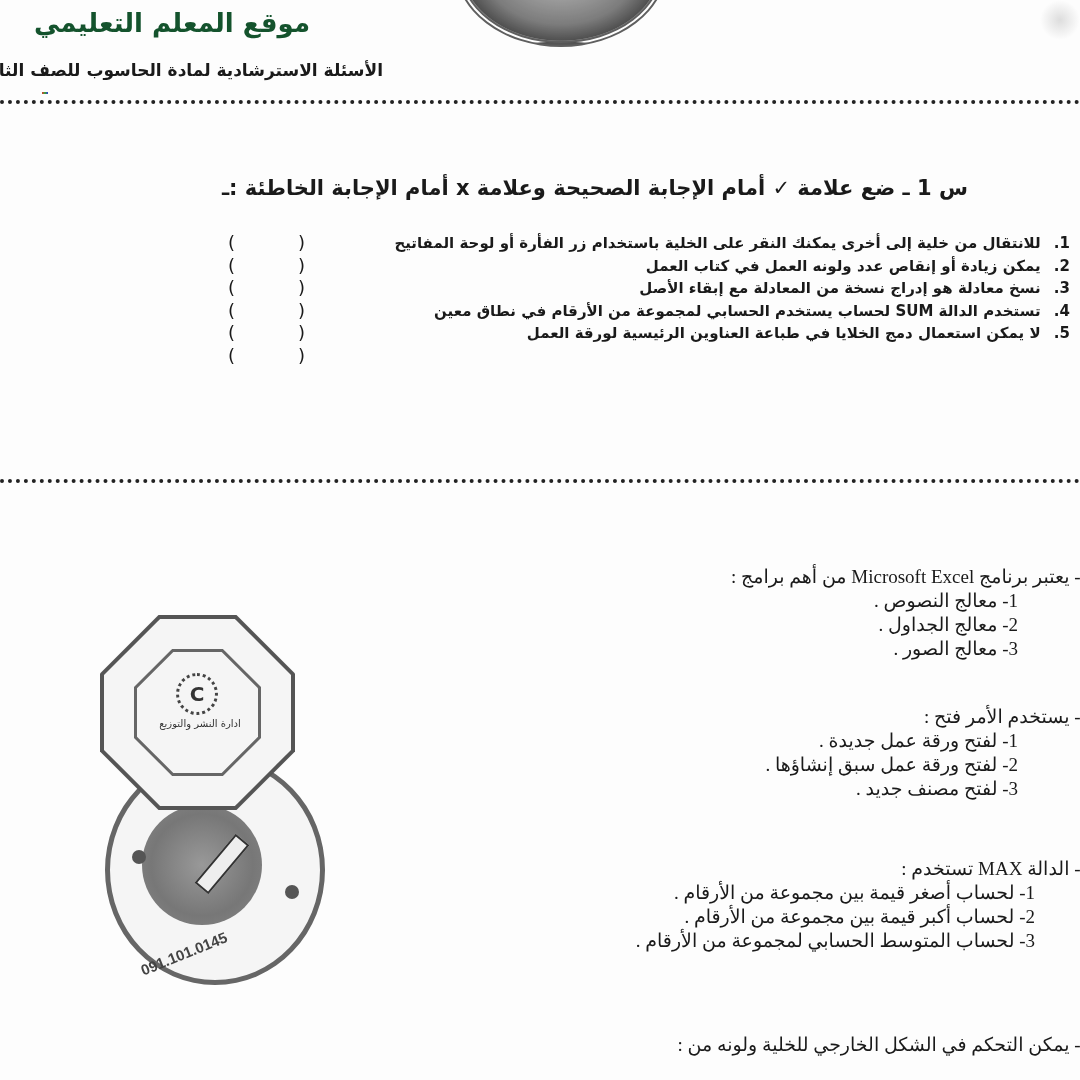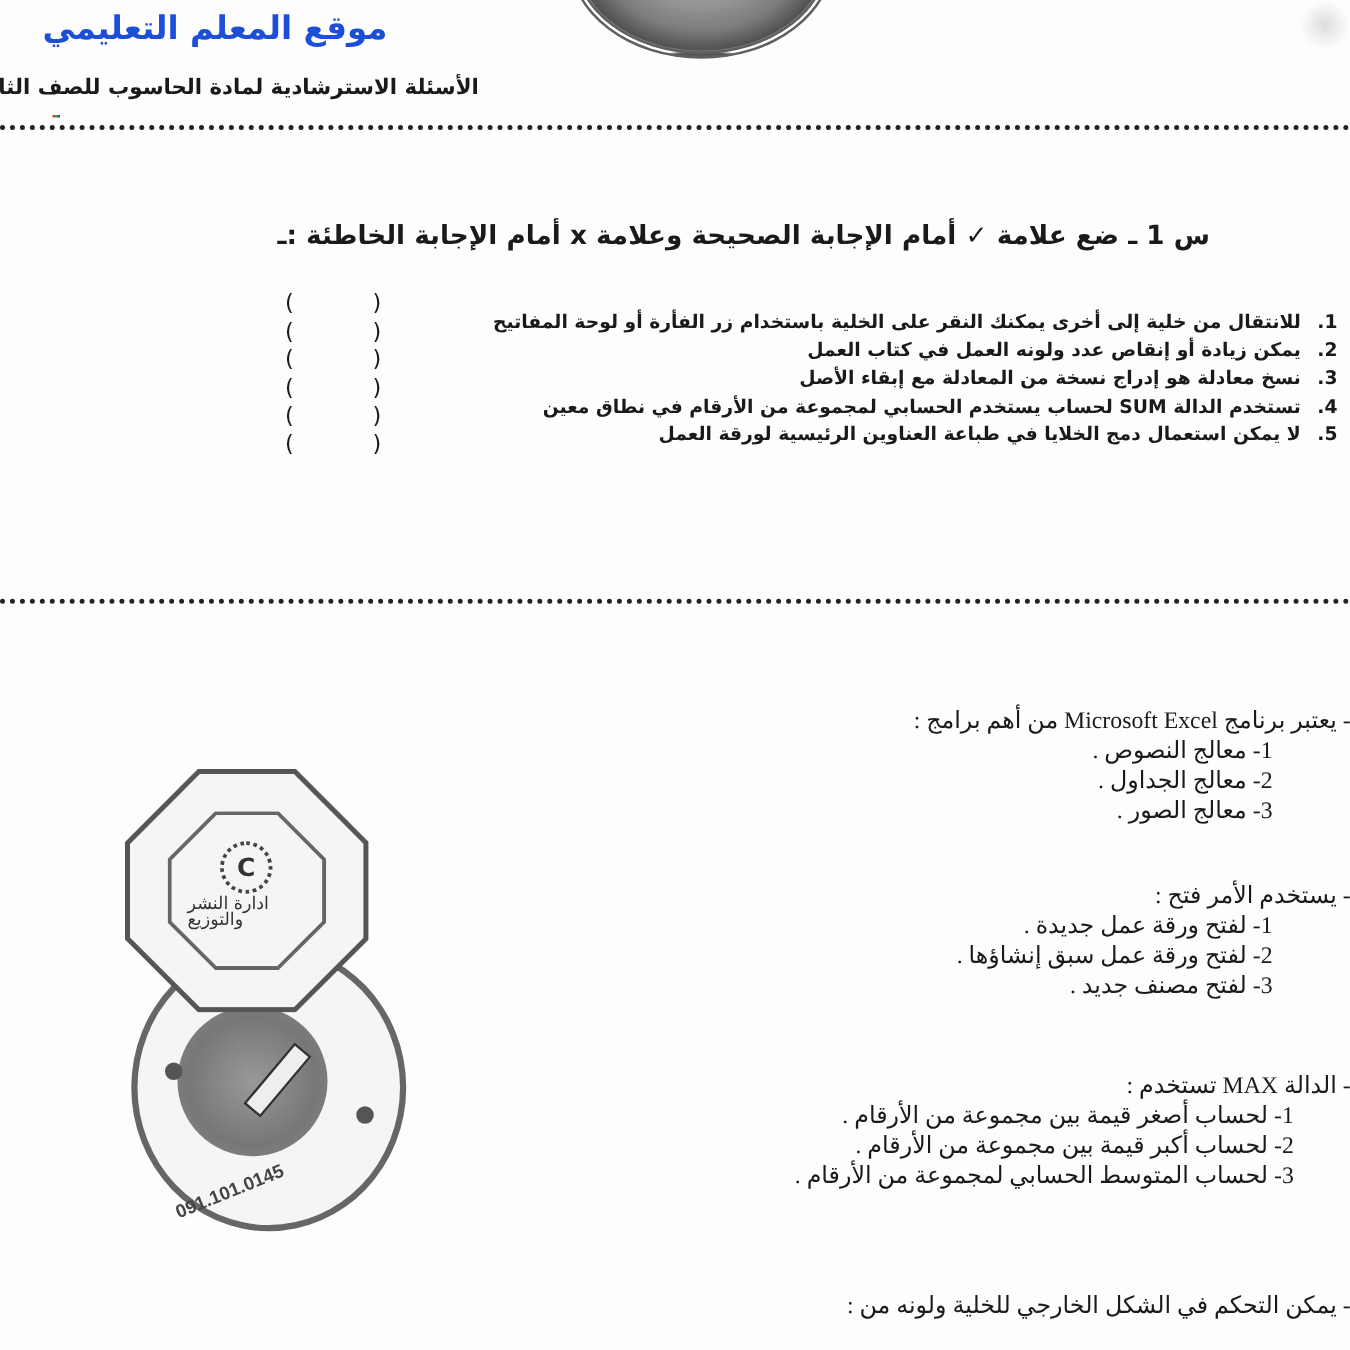"موقع المعلم التعليمي" .watermark { color: #1d4ed8 -> #14532d }
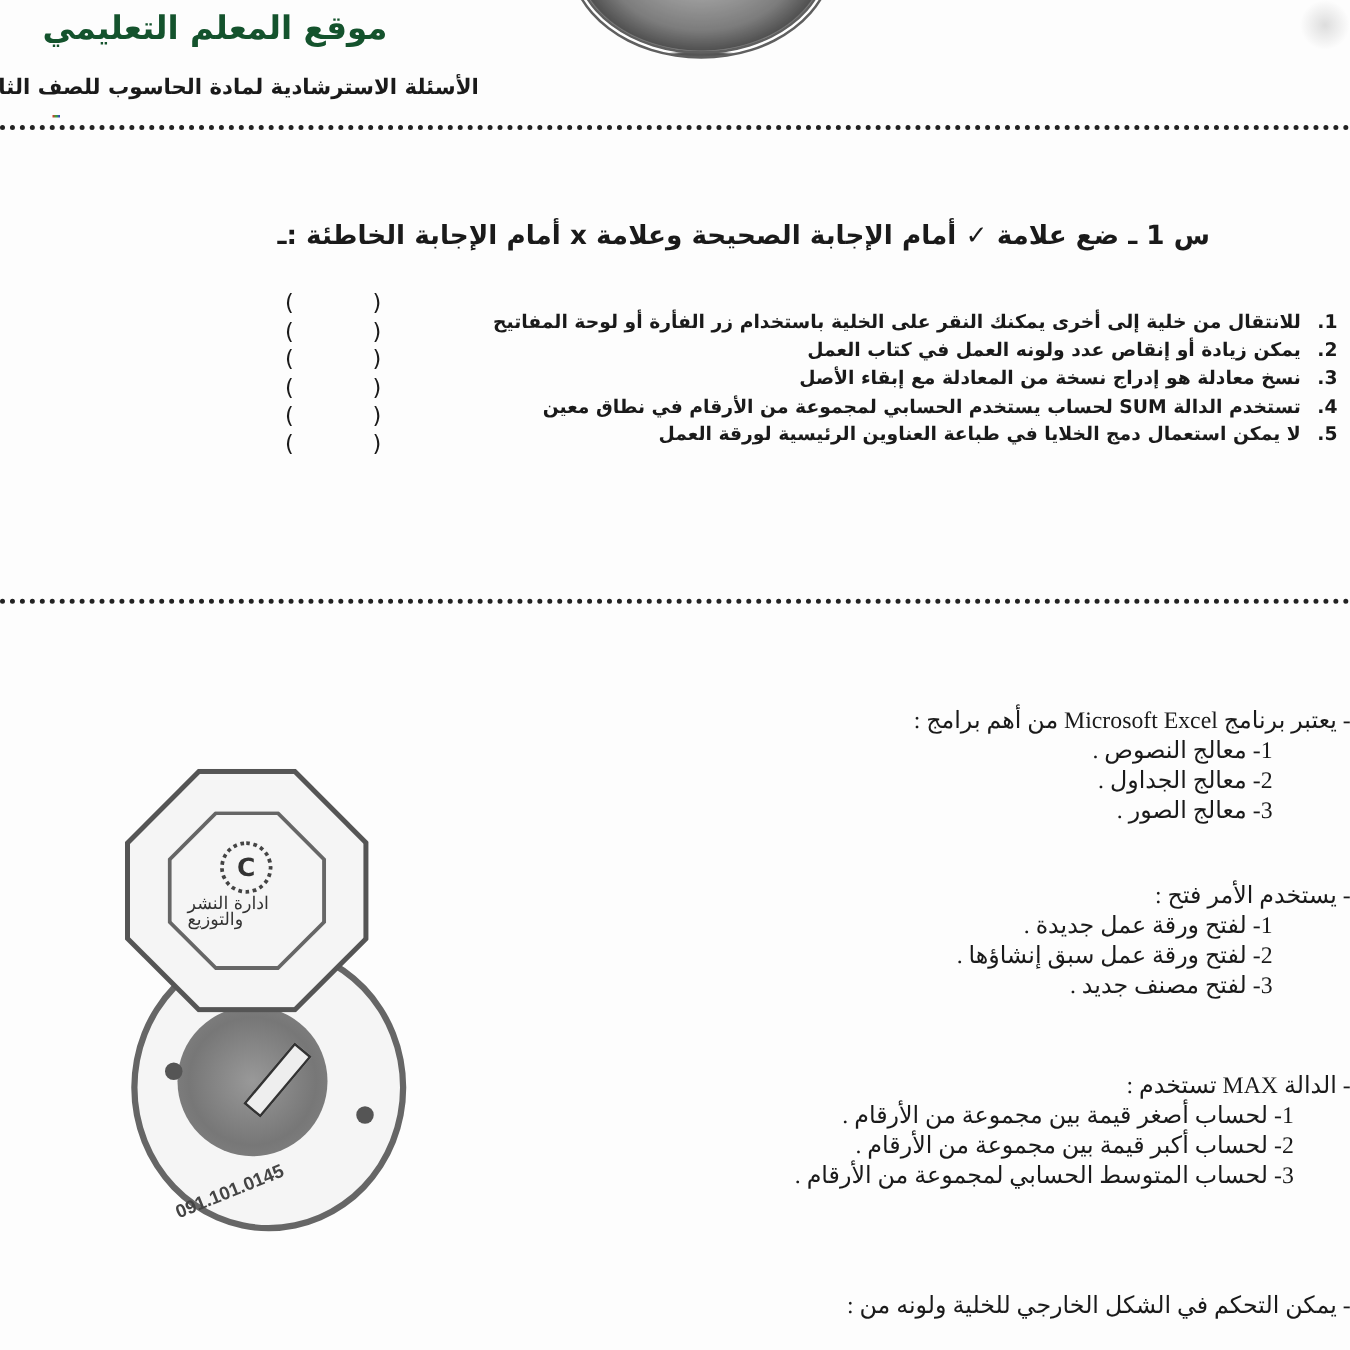"1. للانتقال من خلية إلى" .tf-text { margin-top: 14px -> none }
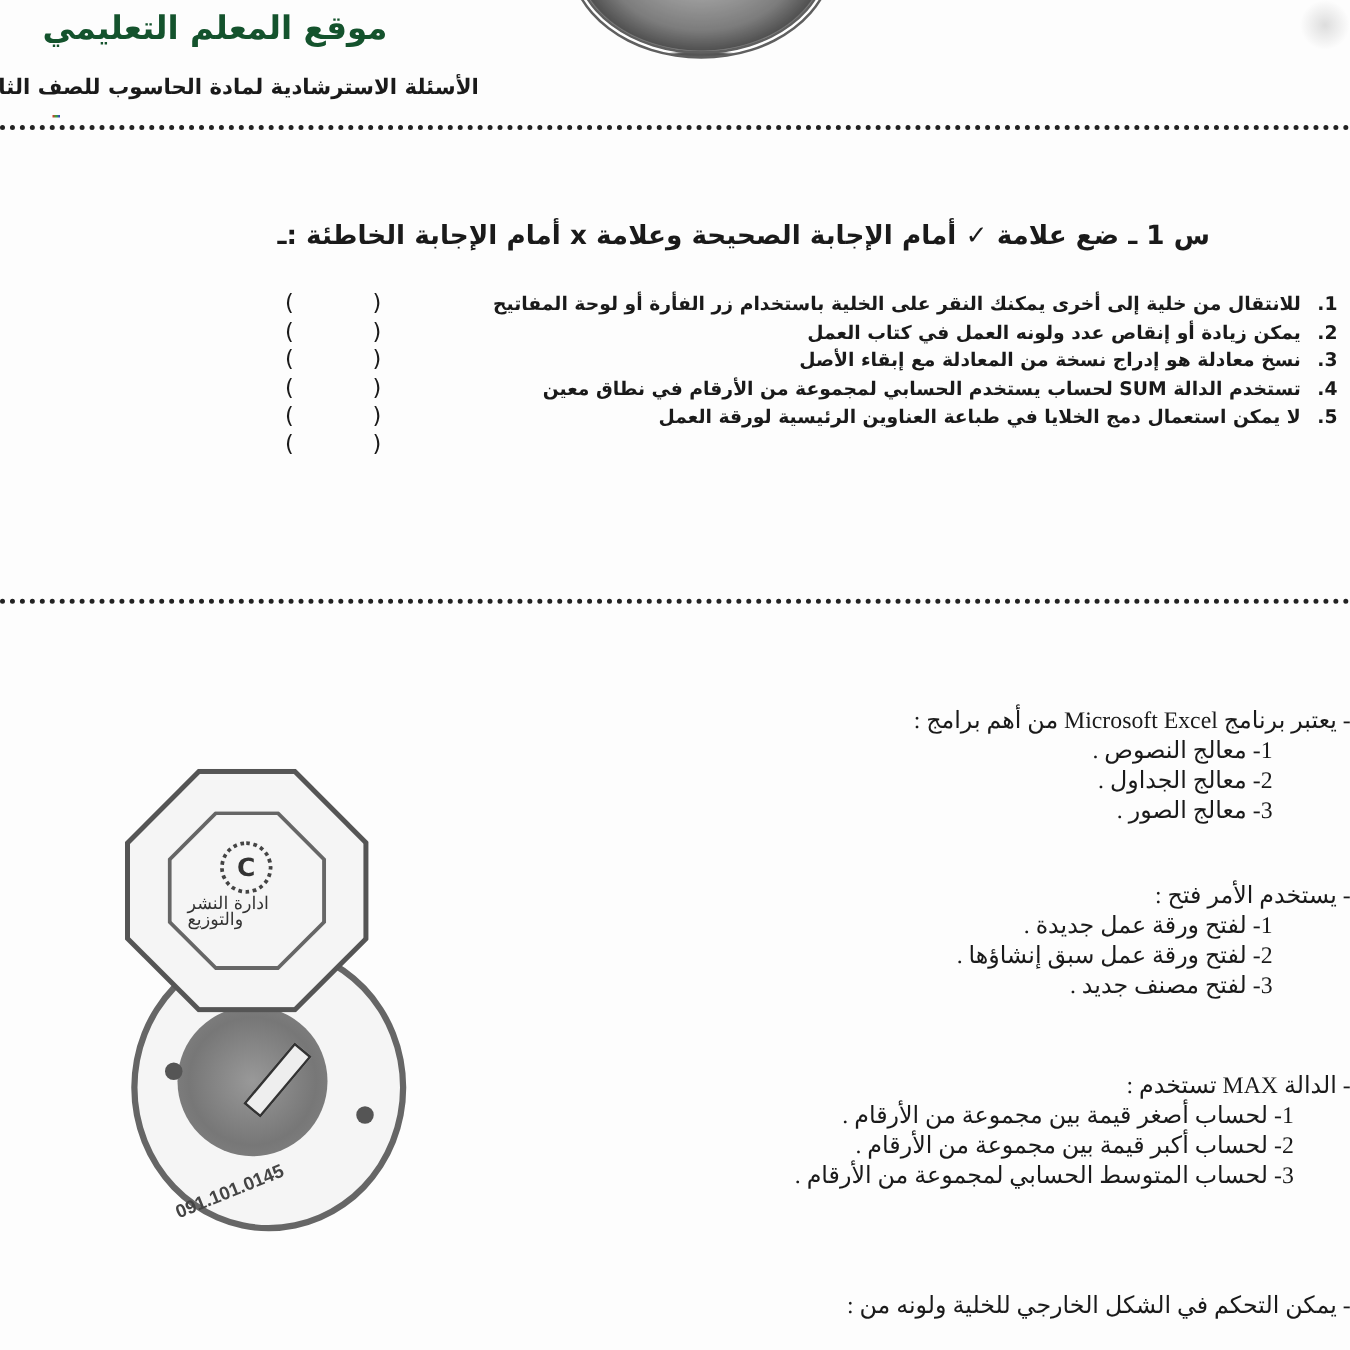"ادارة النشر والتوزيع" .stamp-oct-text { font-size: 14px -> 10px; text-align: left -> center }
